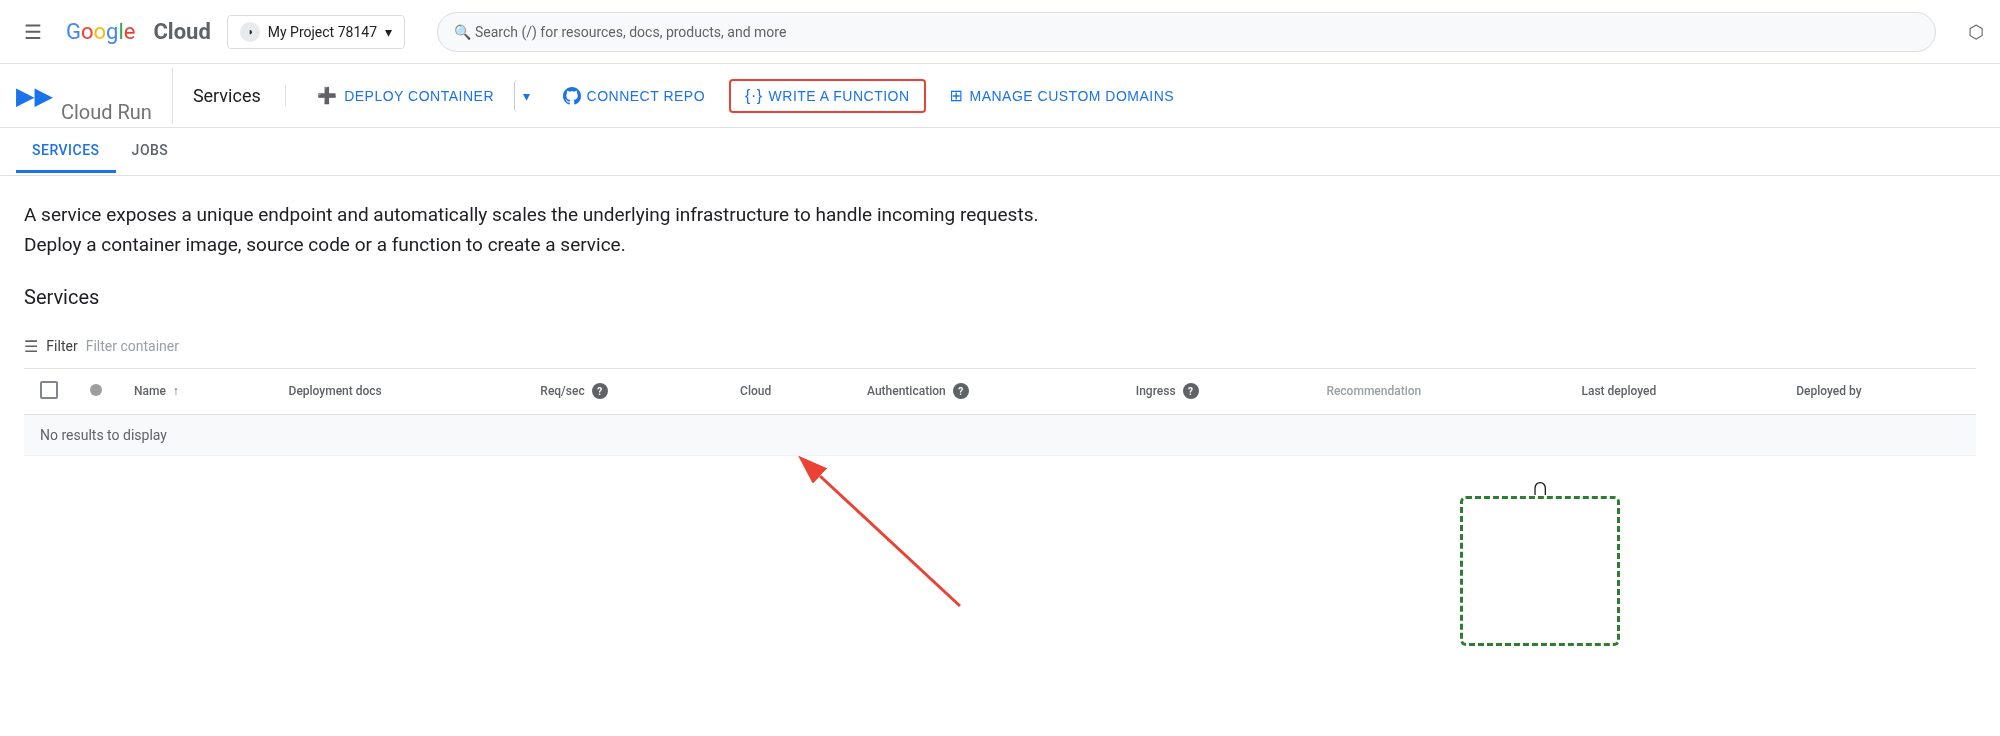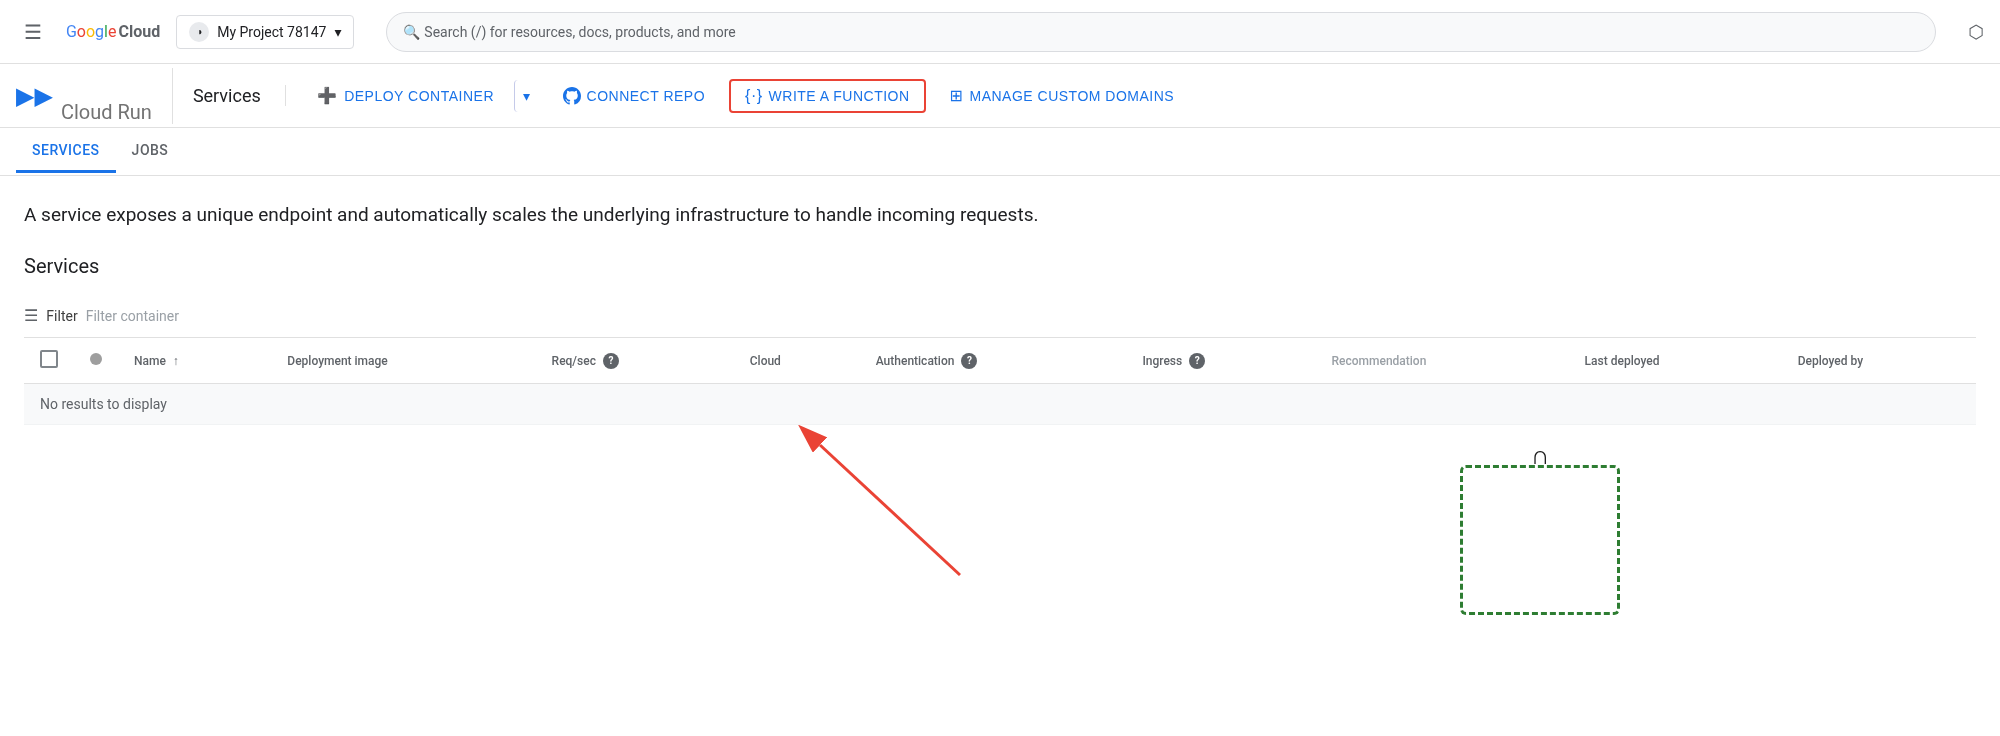"Google" .google-cloud-logo { font-size: 16px -> 22px; gap: 2px -> 18px }
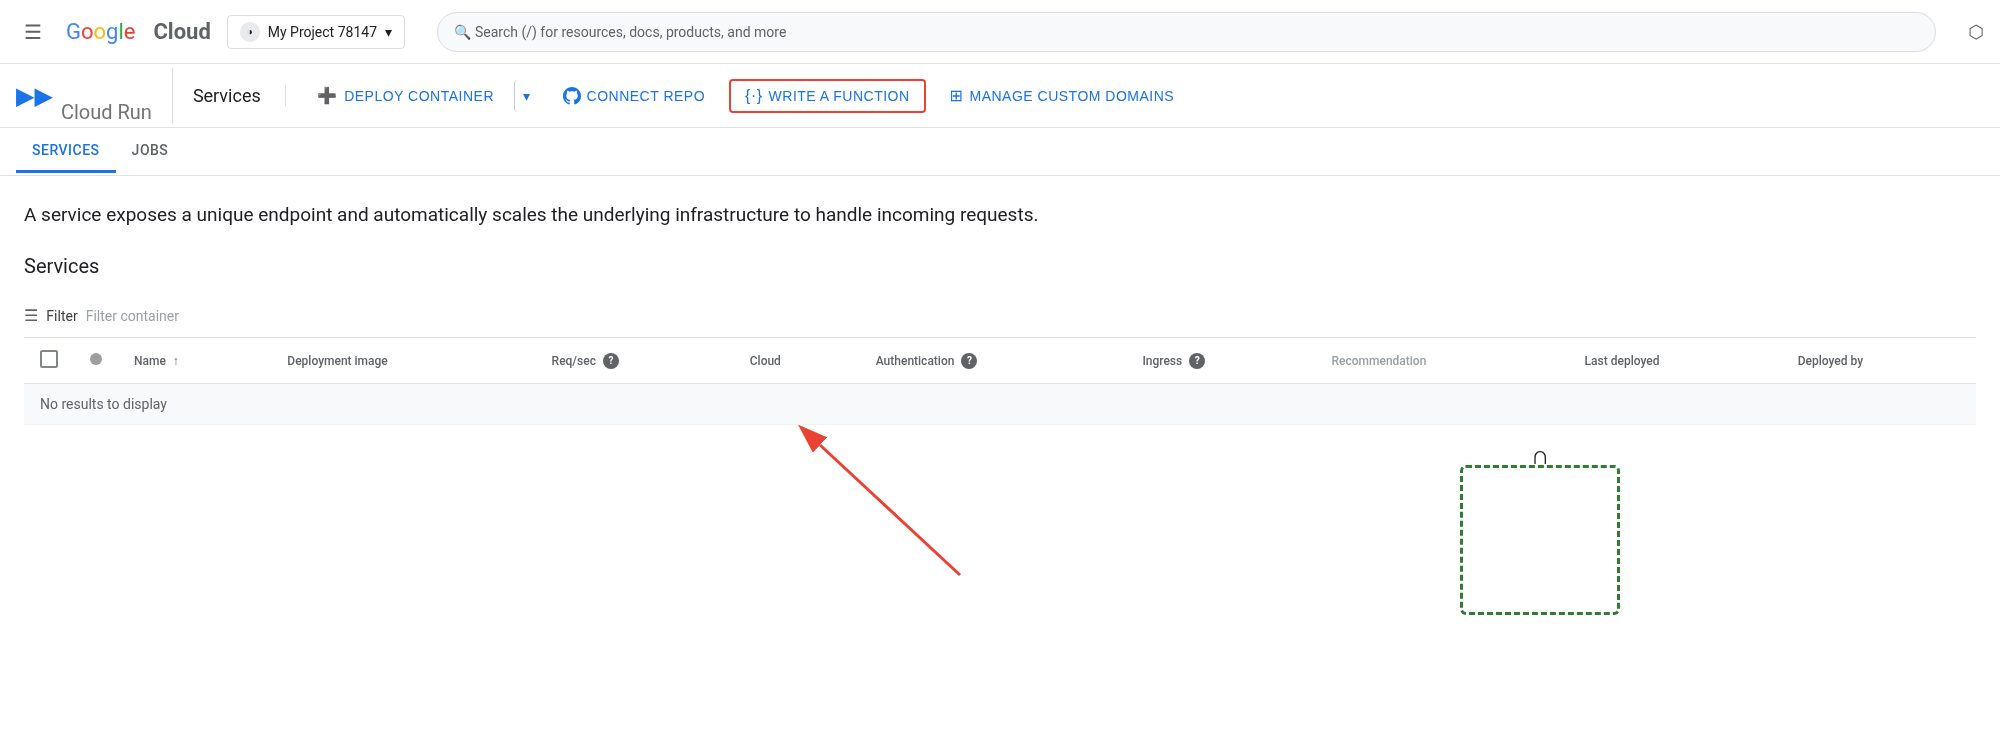"Deploy a container image, source" div { html: none -> <div>Deploy a container image, source code or a function to create a service.</div> }
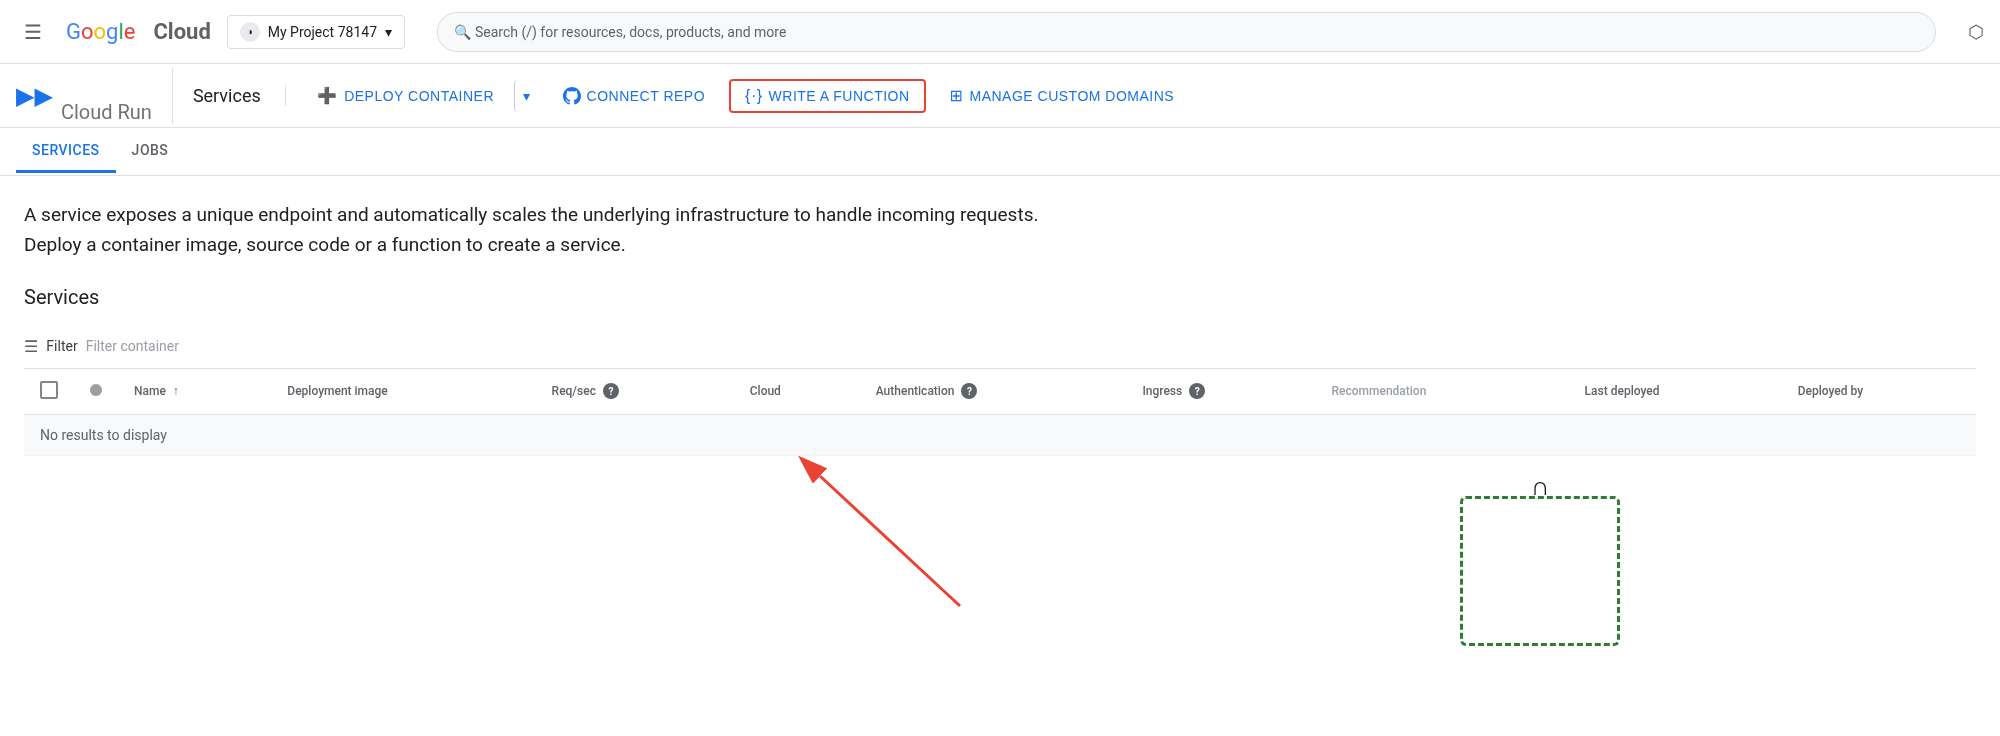"Deployment image" span { text: image -> docs }
